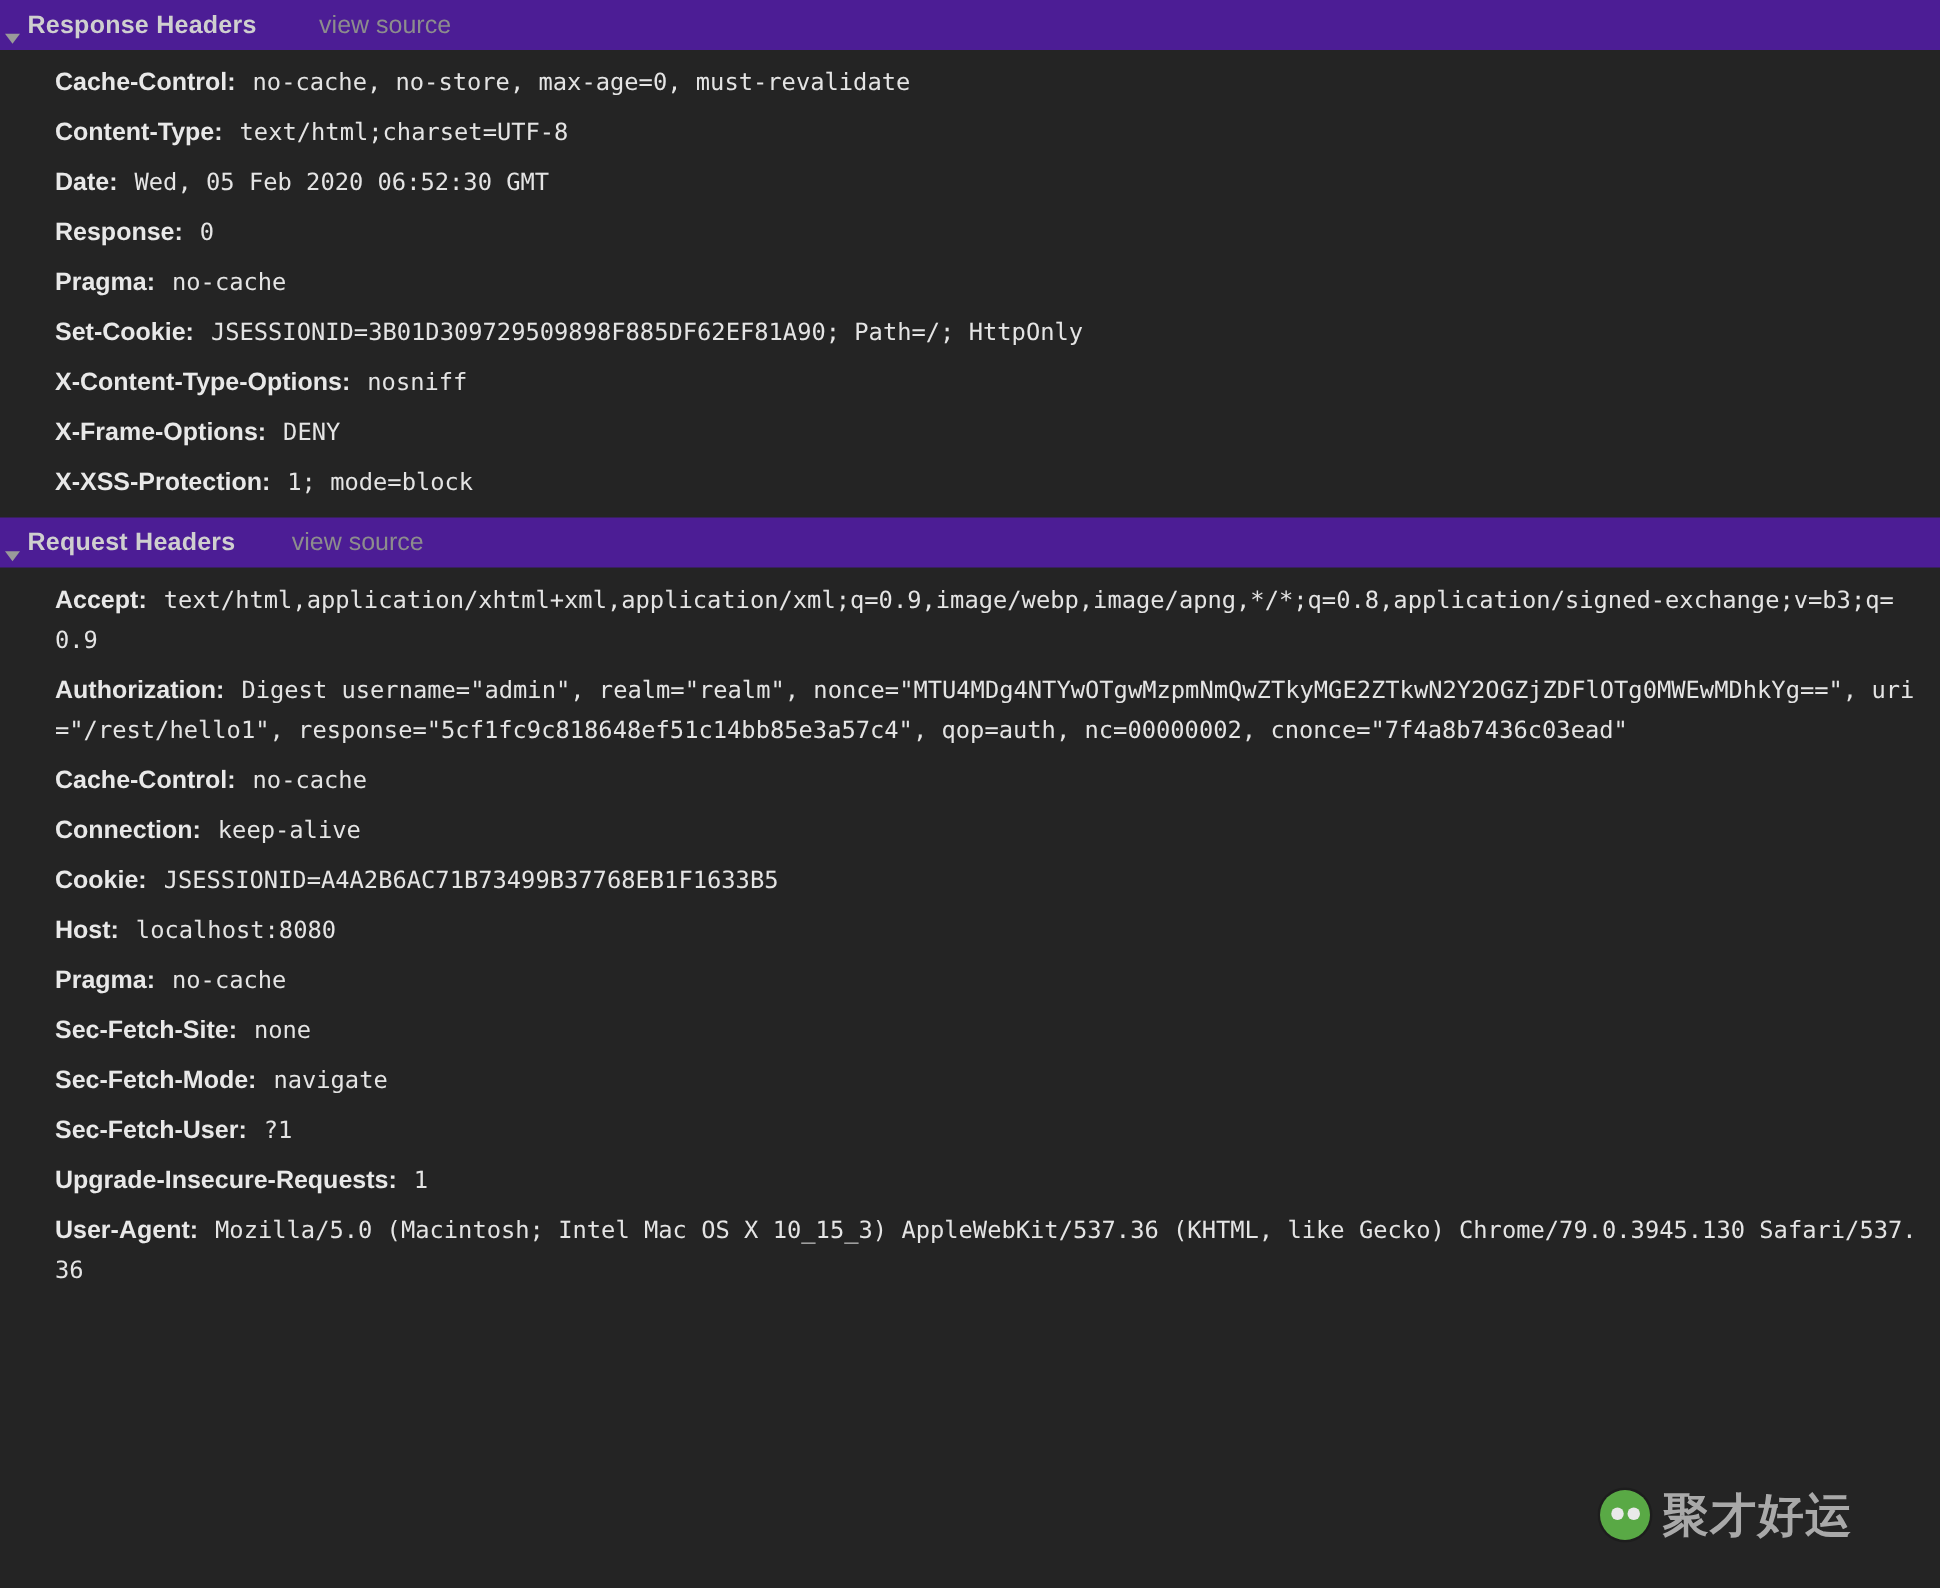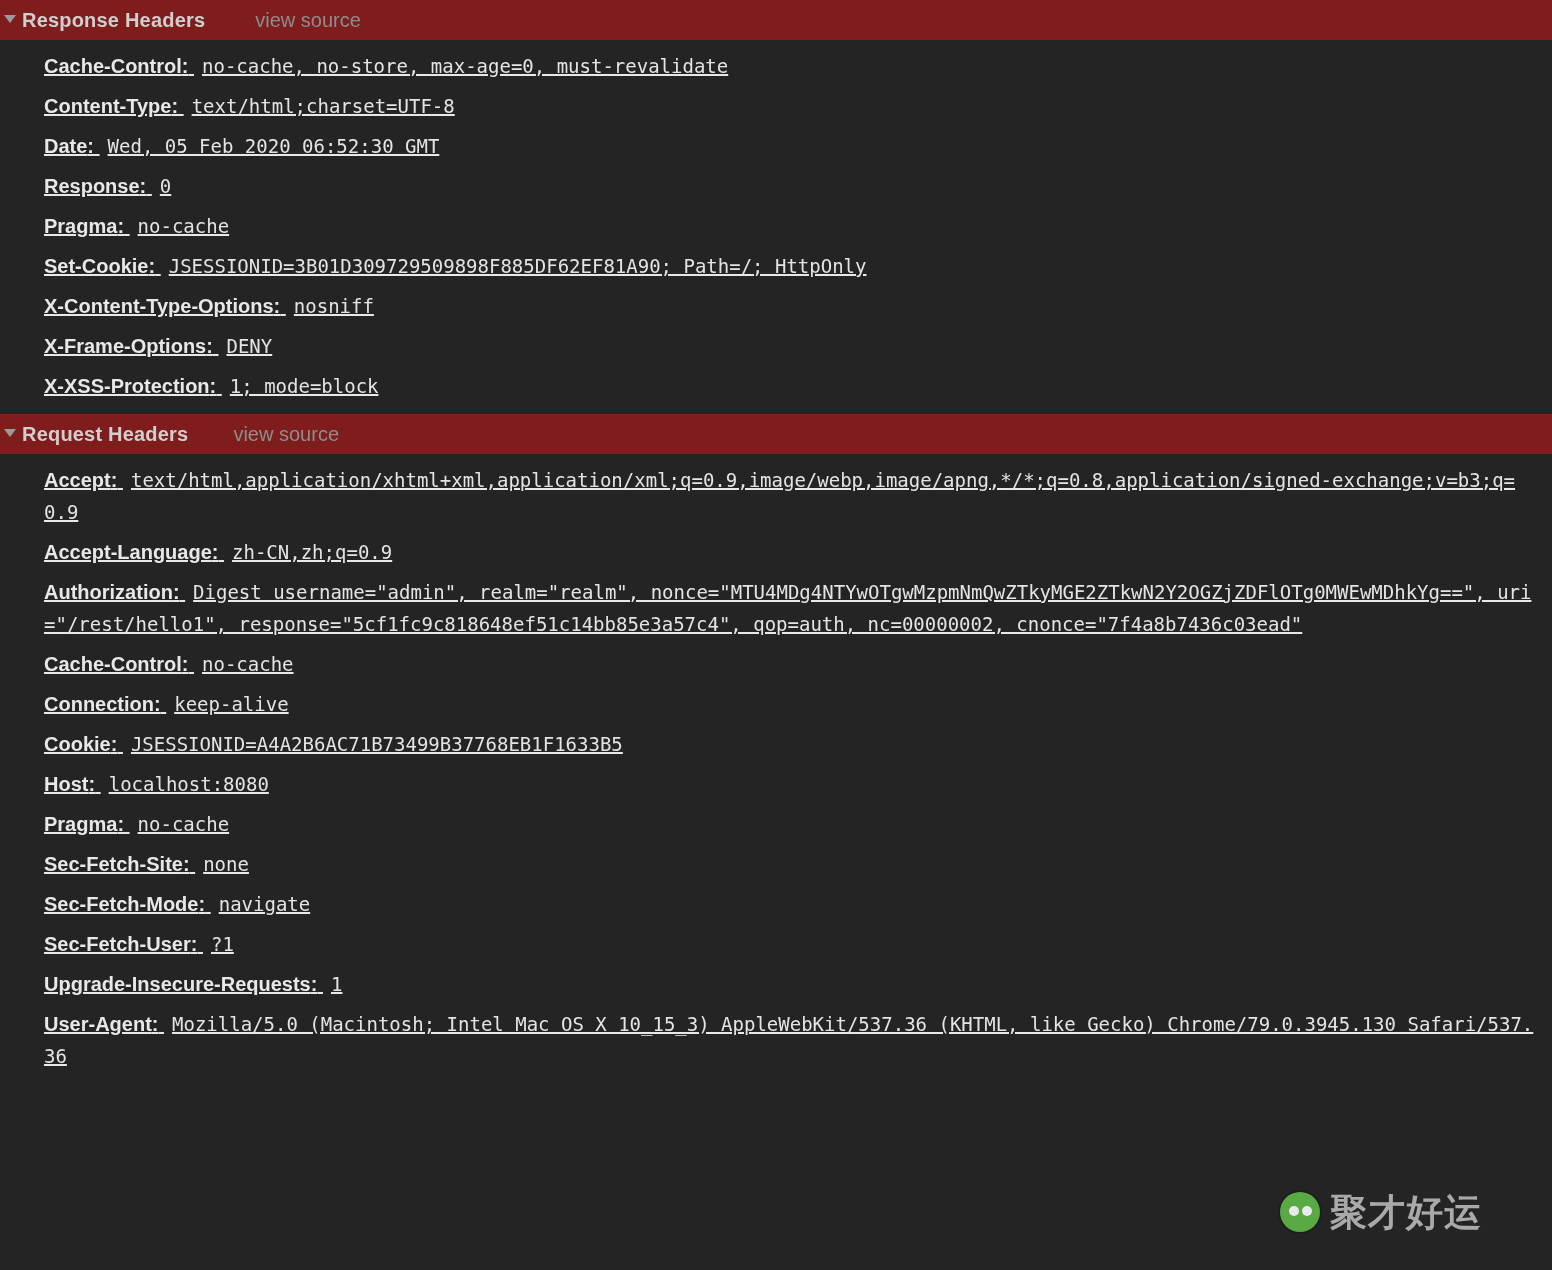"Response Headers" .section-title-row { align-items: center -> flex-end; background: #7f1d1d -> #4c1d95 }
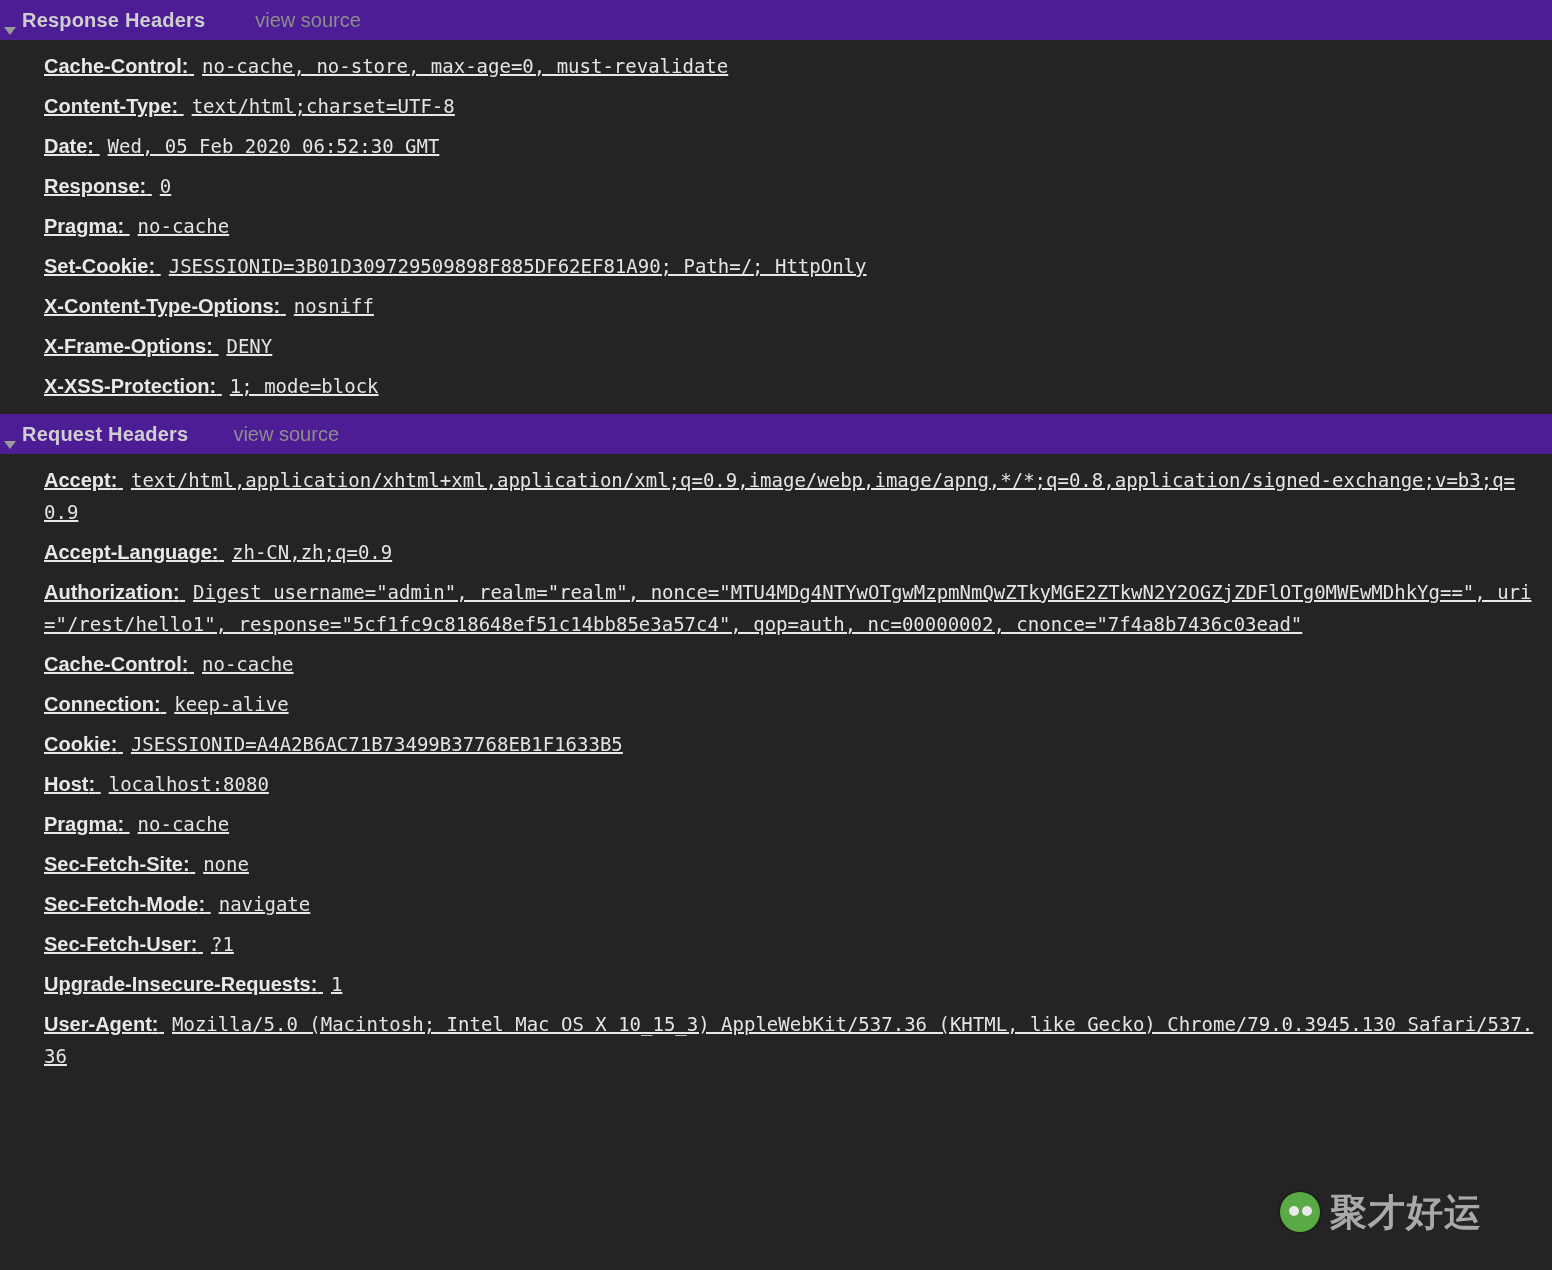"Cache-Control no-cache, no-store," ol.hdr-list li { text-decoration: underline -> none }
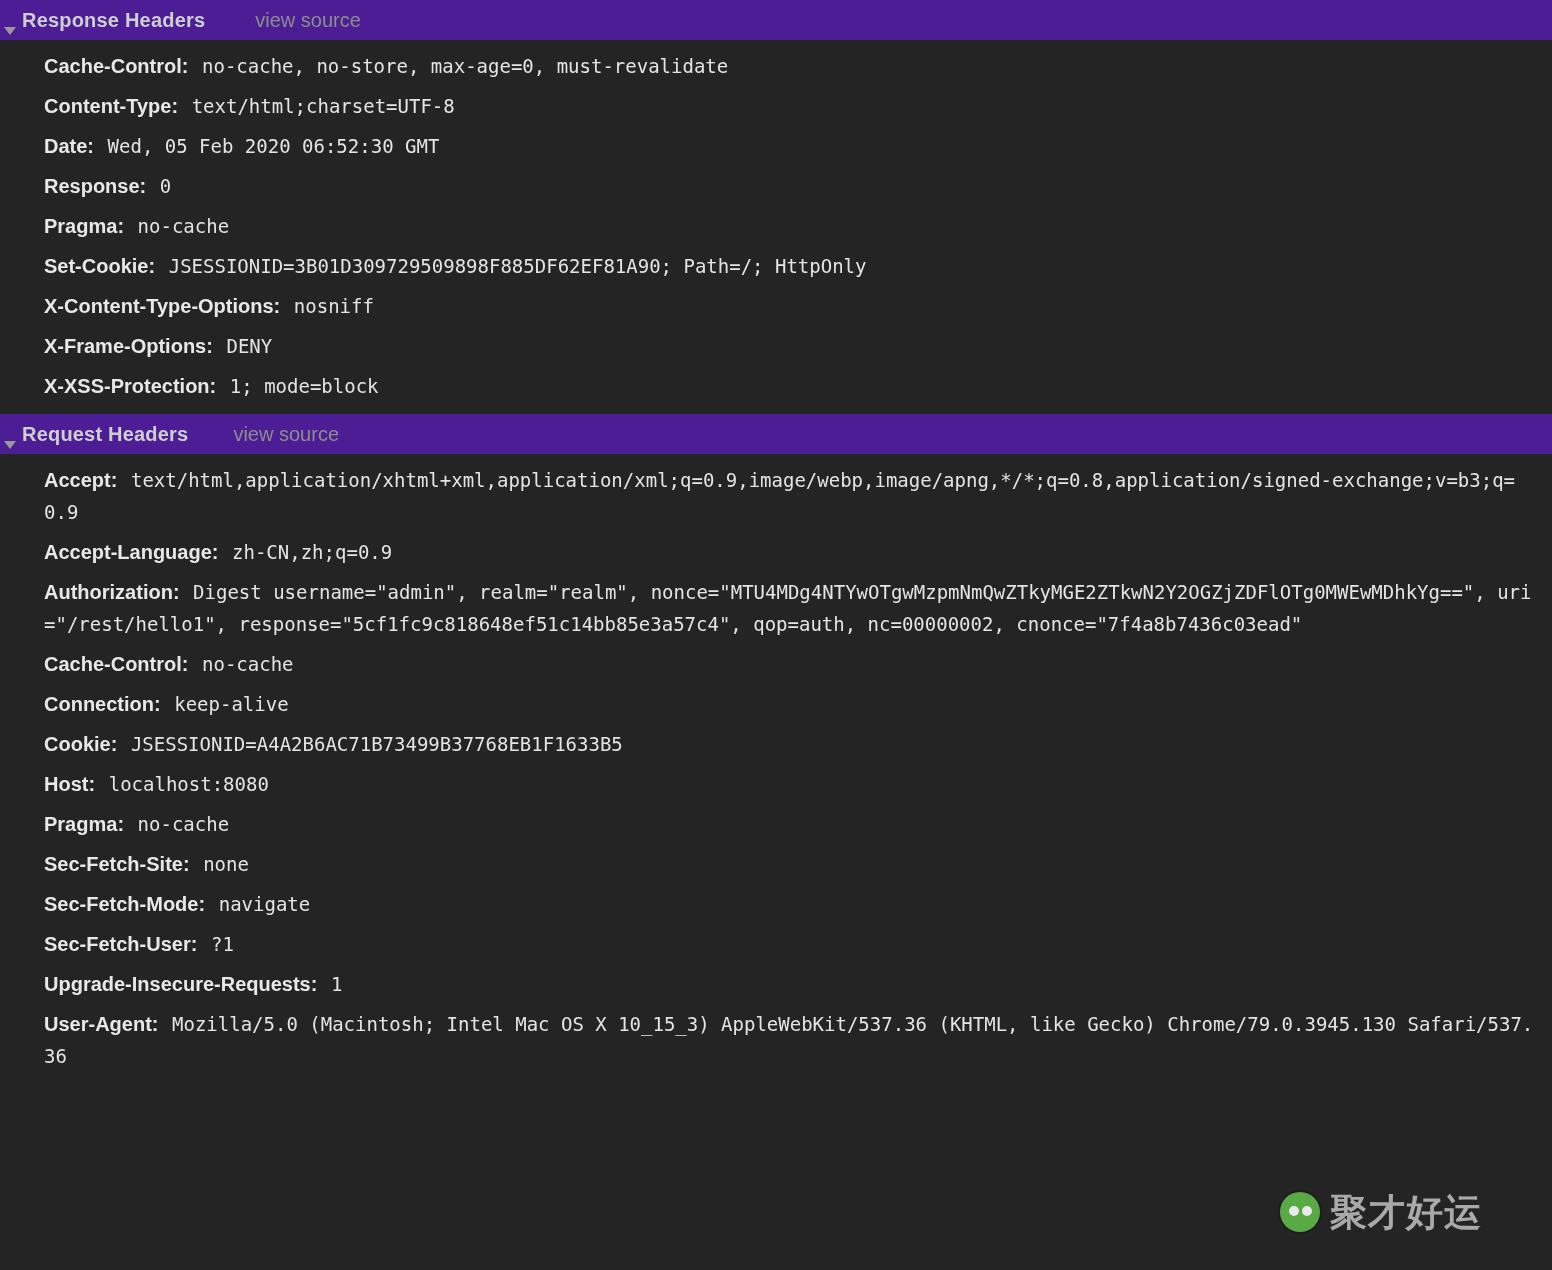"Accept-Language zh-CN,zh;q=0.9" li { html: <li><span>Accept-Language</span> <span>zh-CN,zh;q=0.9</span></li> -> none }
